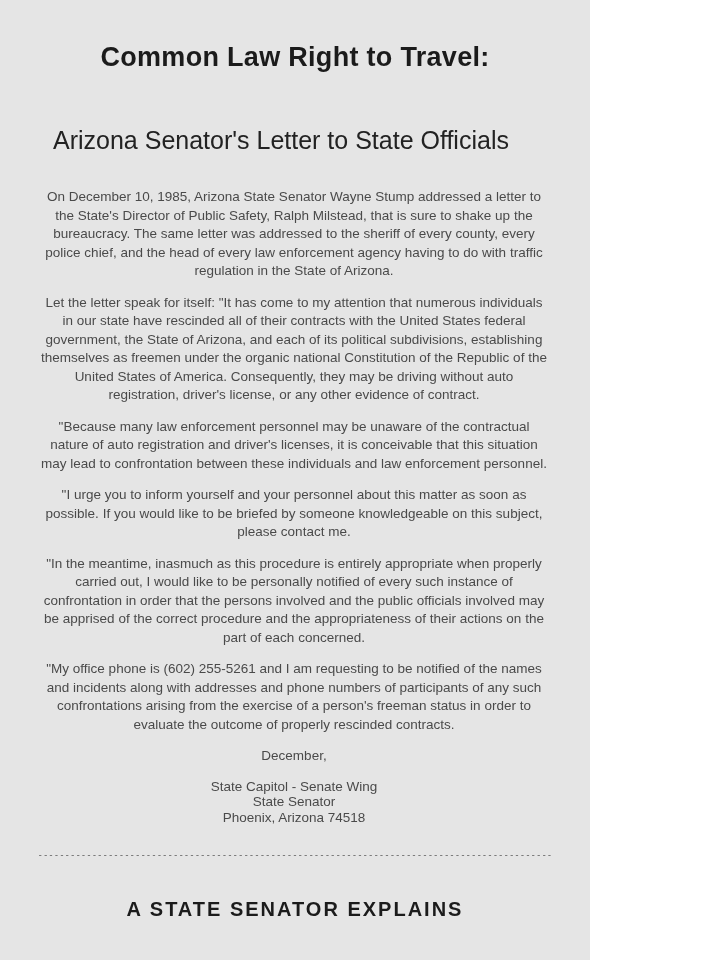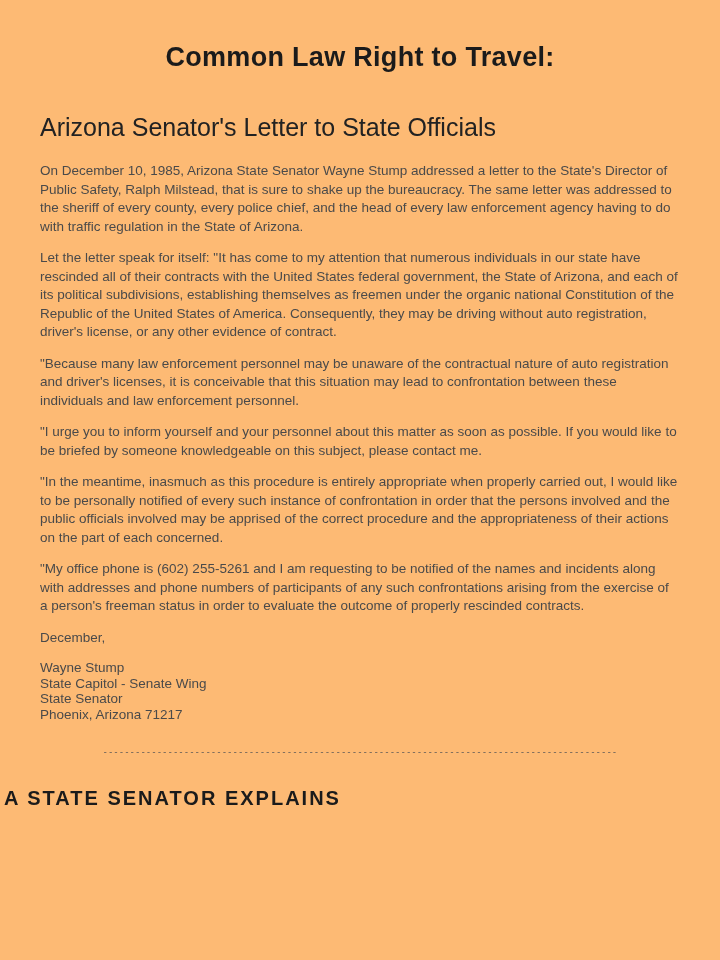"Common Law Right to Travel:" .page { background: #fdba74 -> #e5e5e5; width: 720px -> 590px }
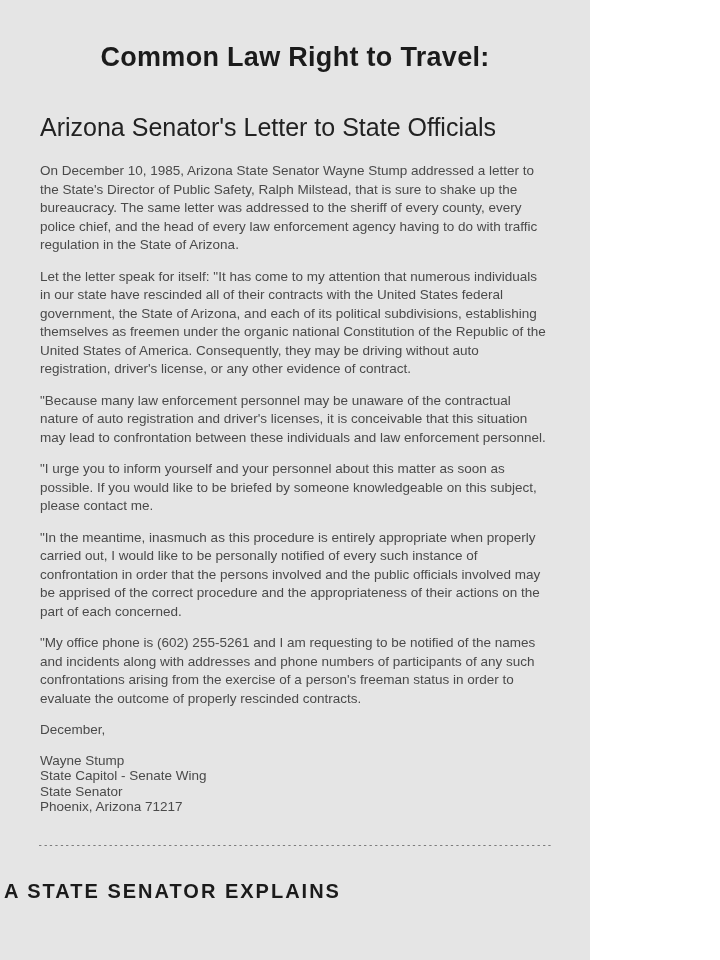"Arizona Senator's Letter to State" .doc-subtitle { margin: 0 -> 13px }
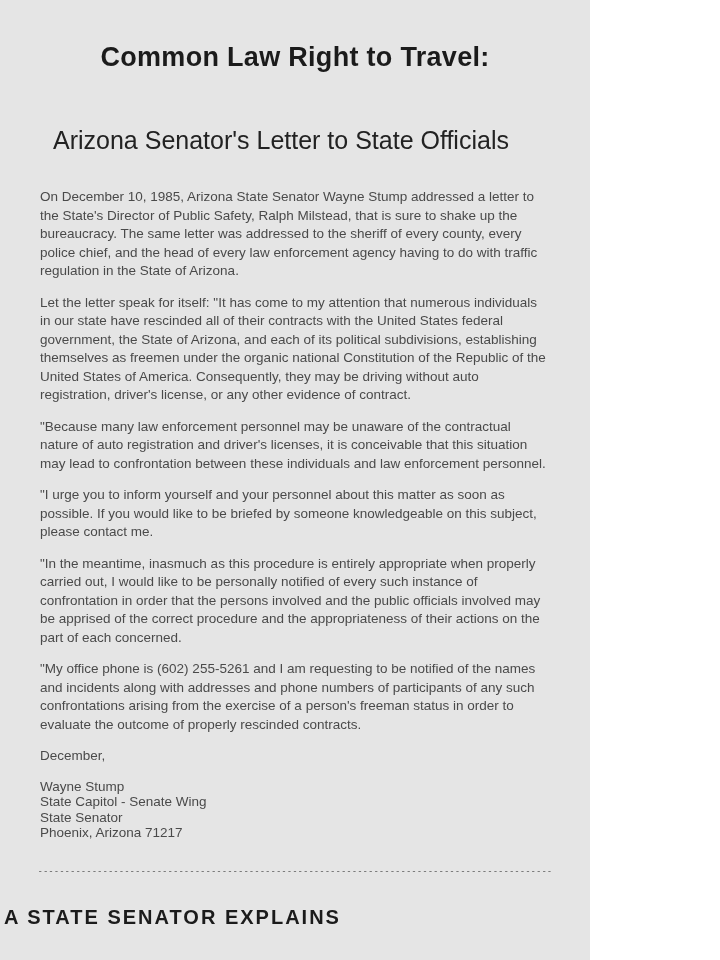"On December 10, 1985, Arizona" .letter-body p { text-align: none -> center }
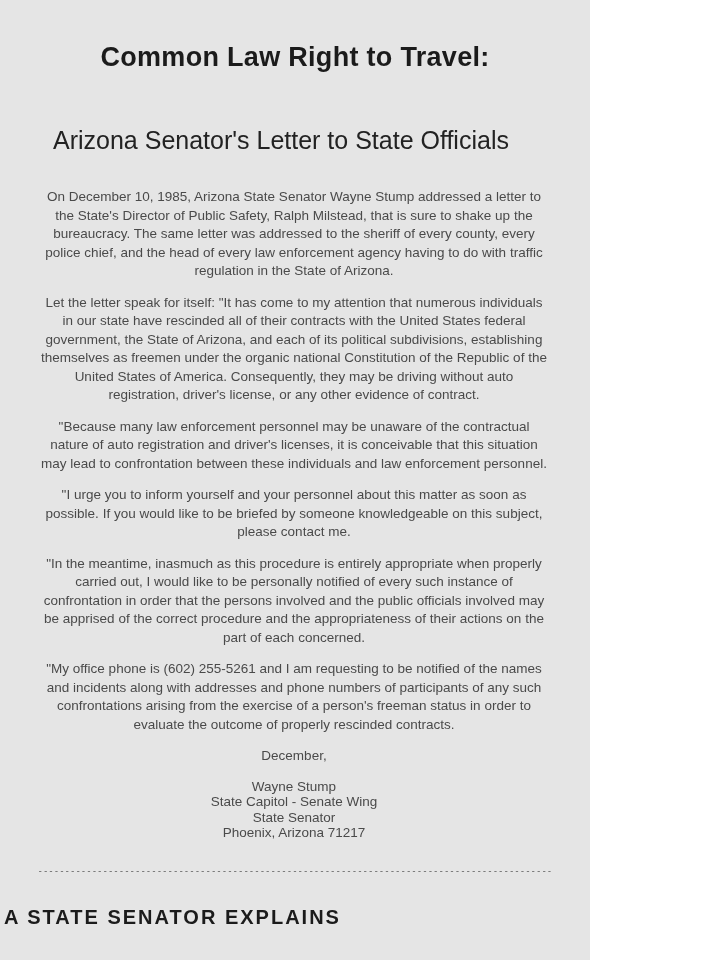"Wayne Stump" p { html: <p>Wayne Stump</p> -> none }
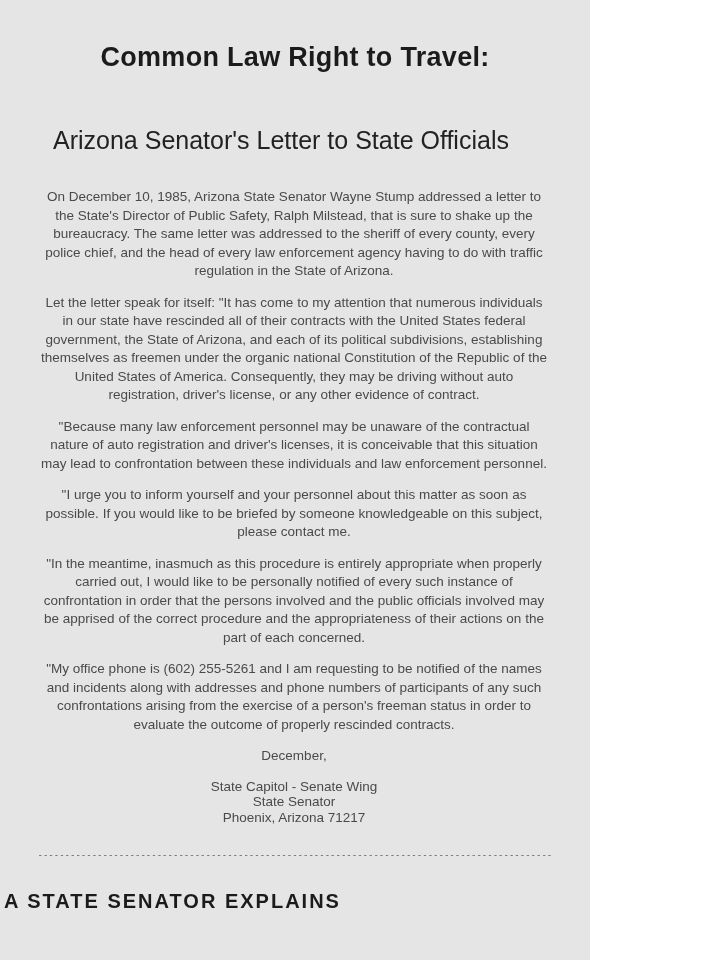"Phoenix, Arizona 71217" p { text: 71217 -> 74518 }
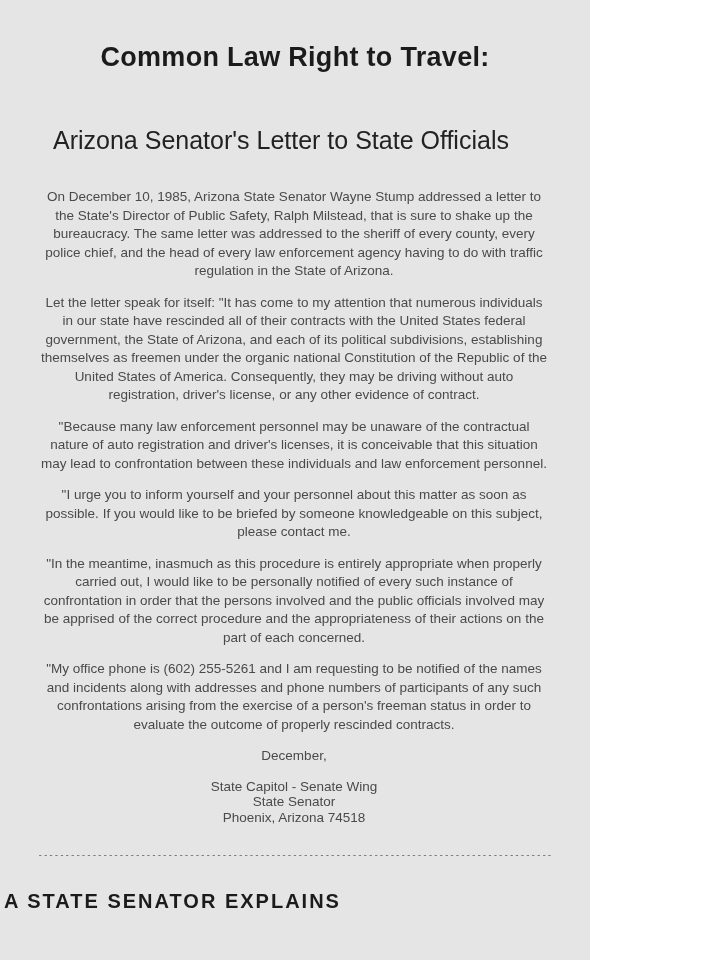"A STATE SENATOR EXPLAINS" .footer-heading { margin: 4px -> 12px; text-align: left -> center }
